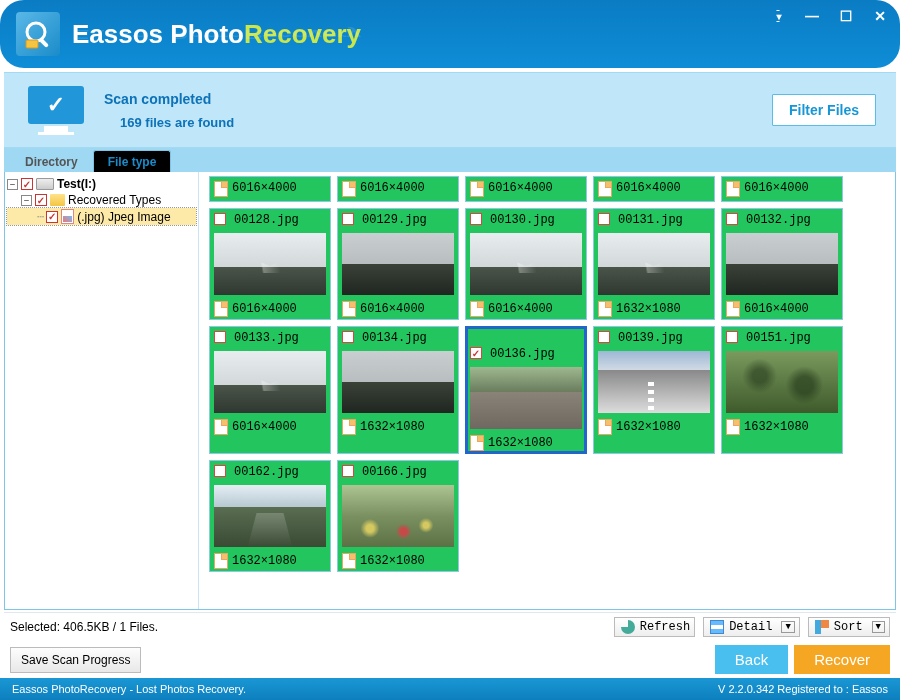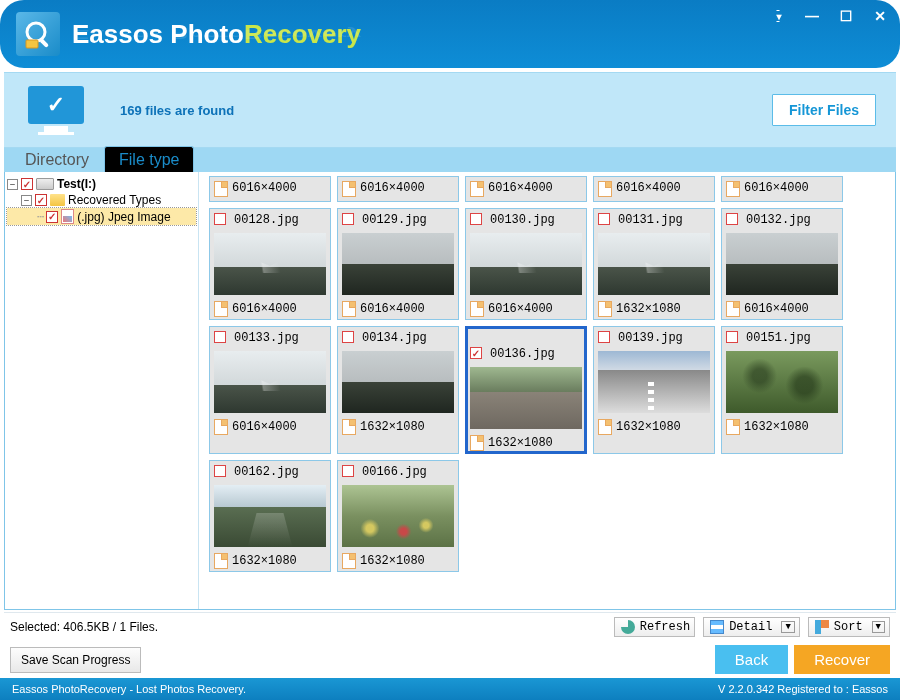"Scan completed" div.status-title { html: none -> <div>Scan completed</div> }
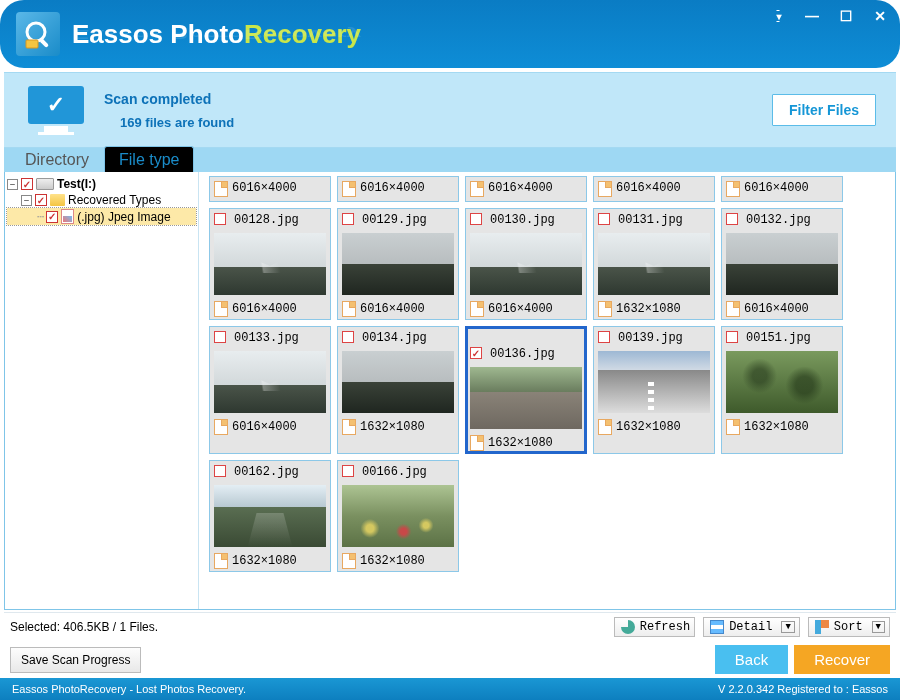"Directory" .tab { font-size: 16px -> 12px; font-weight: none -> bold }
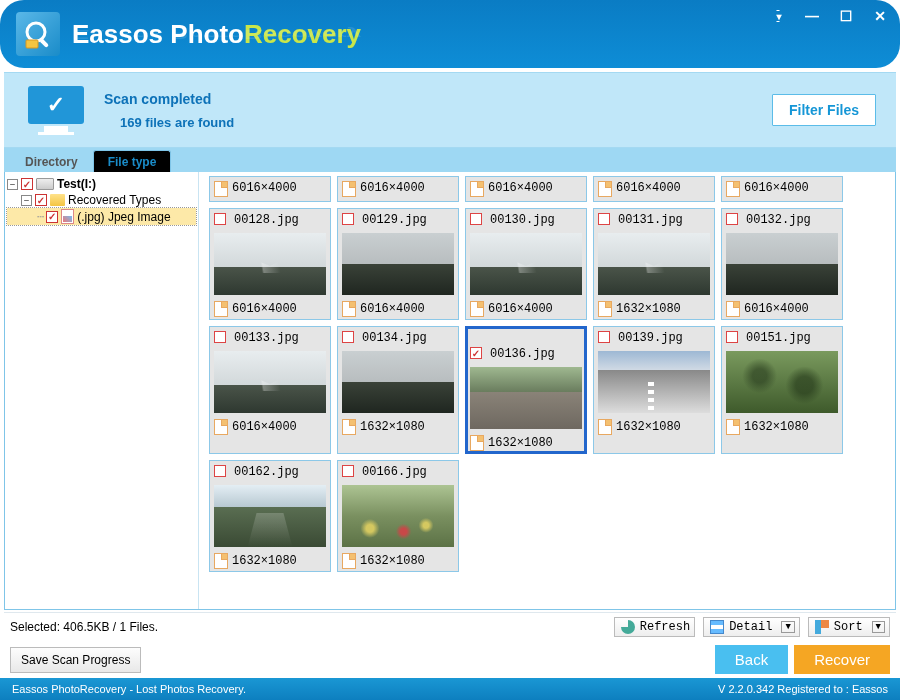"6016×4000" .thumb { background: #e5e5e5 -> #22c55e }
